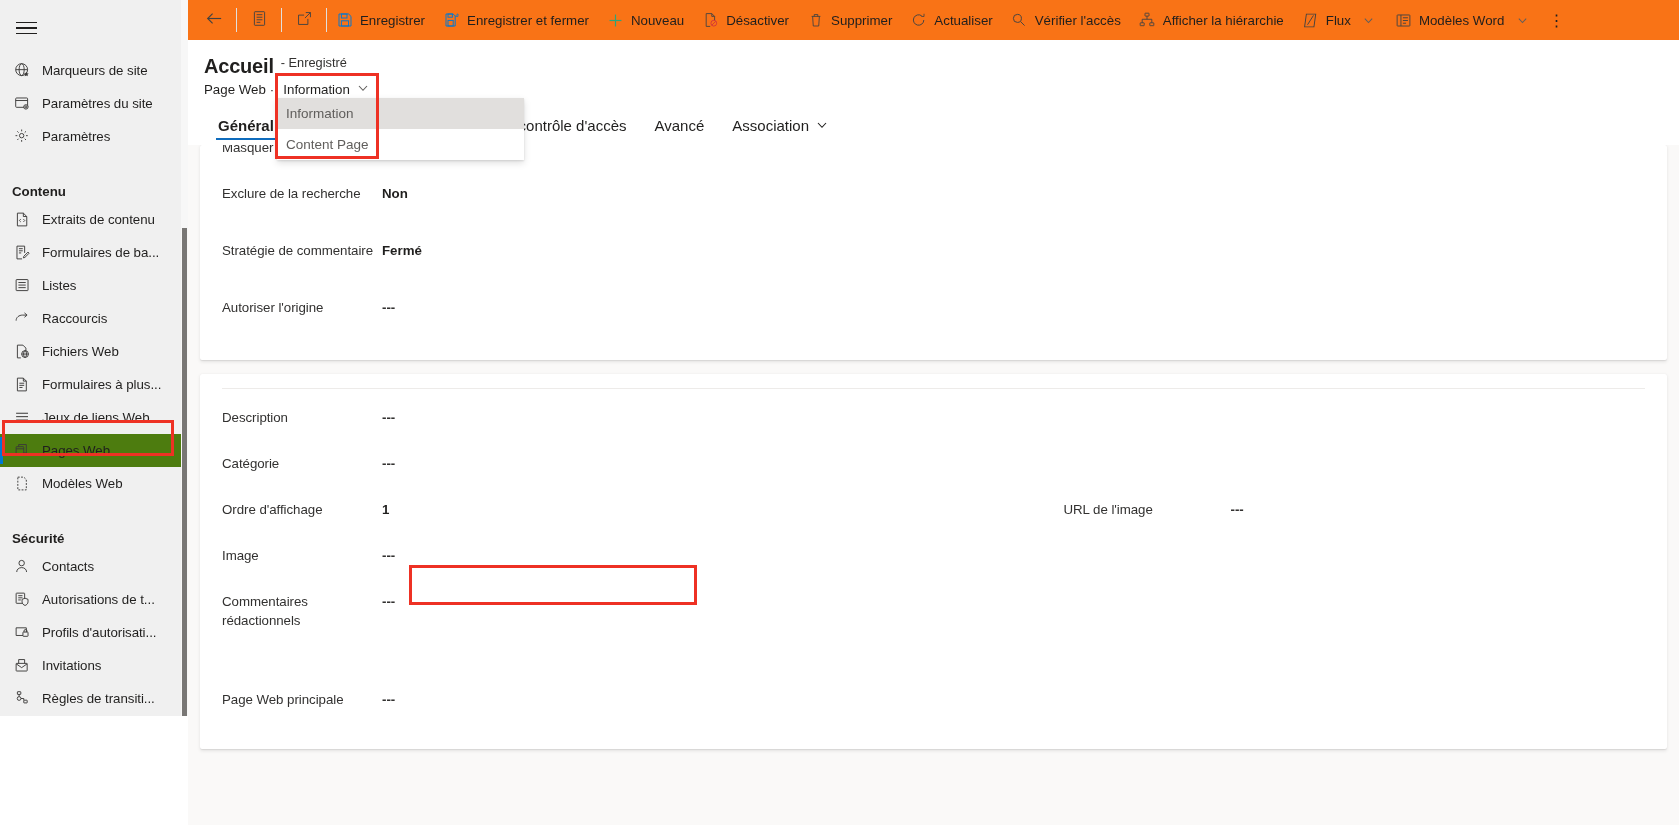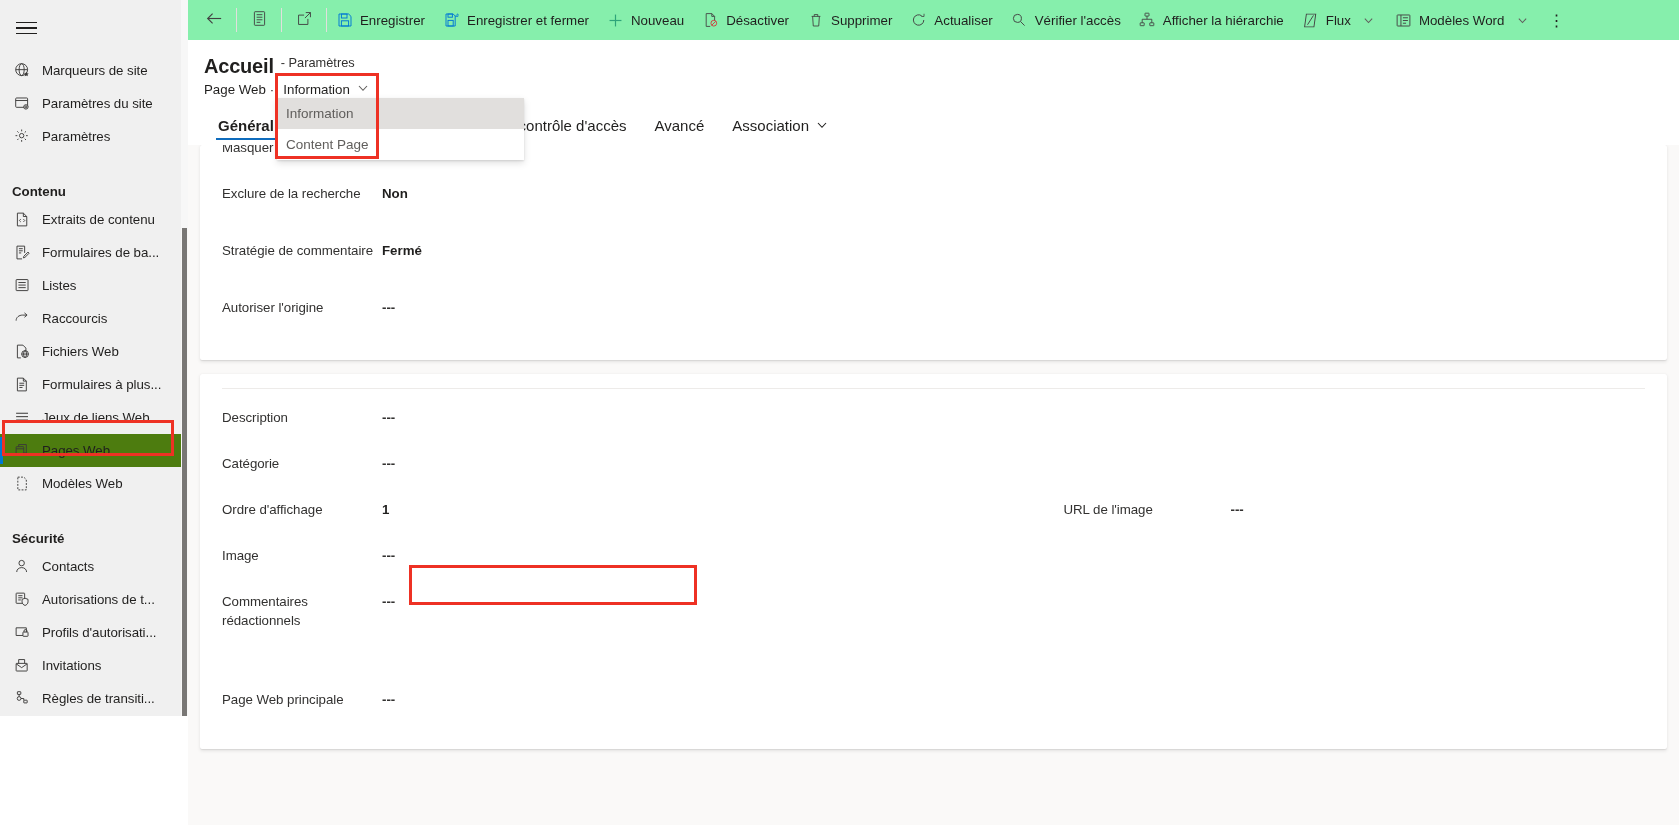"Enregistrer" #commandbar { background: #86efac -> #f97316 }
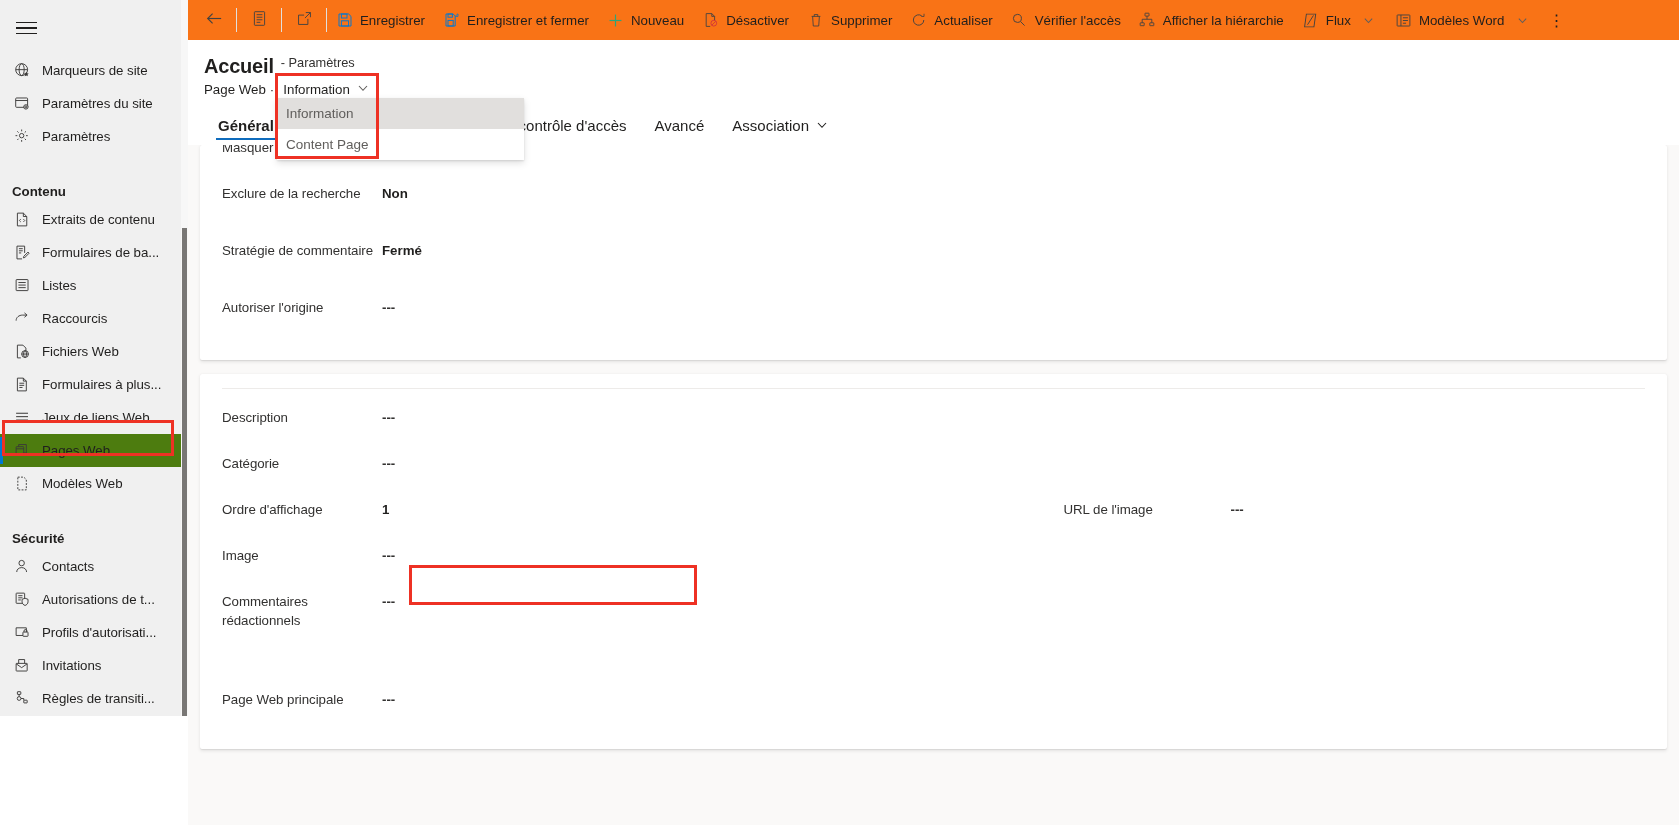"- Paramètres" span.hdr-sub { text: Paramètres -> Enregistré }
